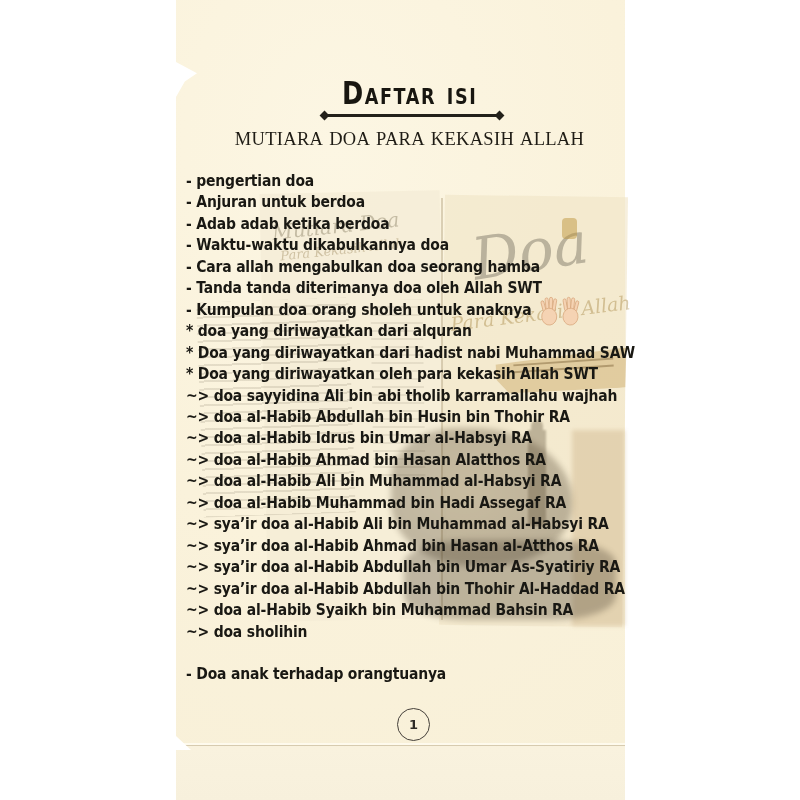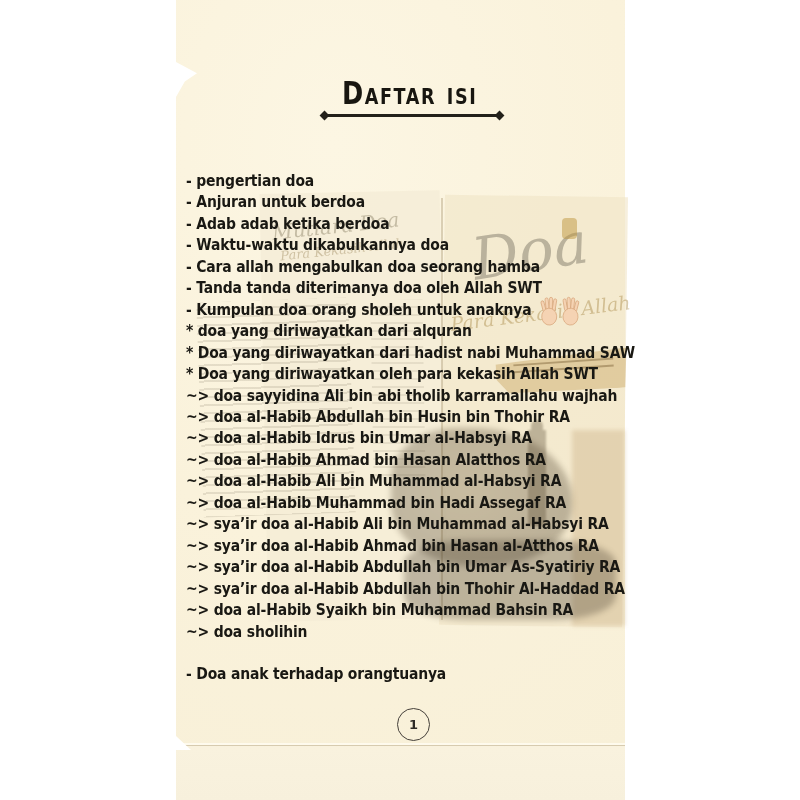"MUTIARA DOA PARA KEKASIH ALLAH" div.subtitle { html: none -> <div>MUTIARA DOA PARA KEKASIH ALLAH</div> }
